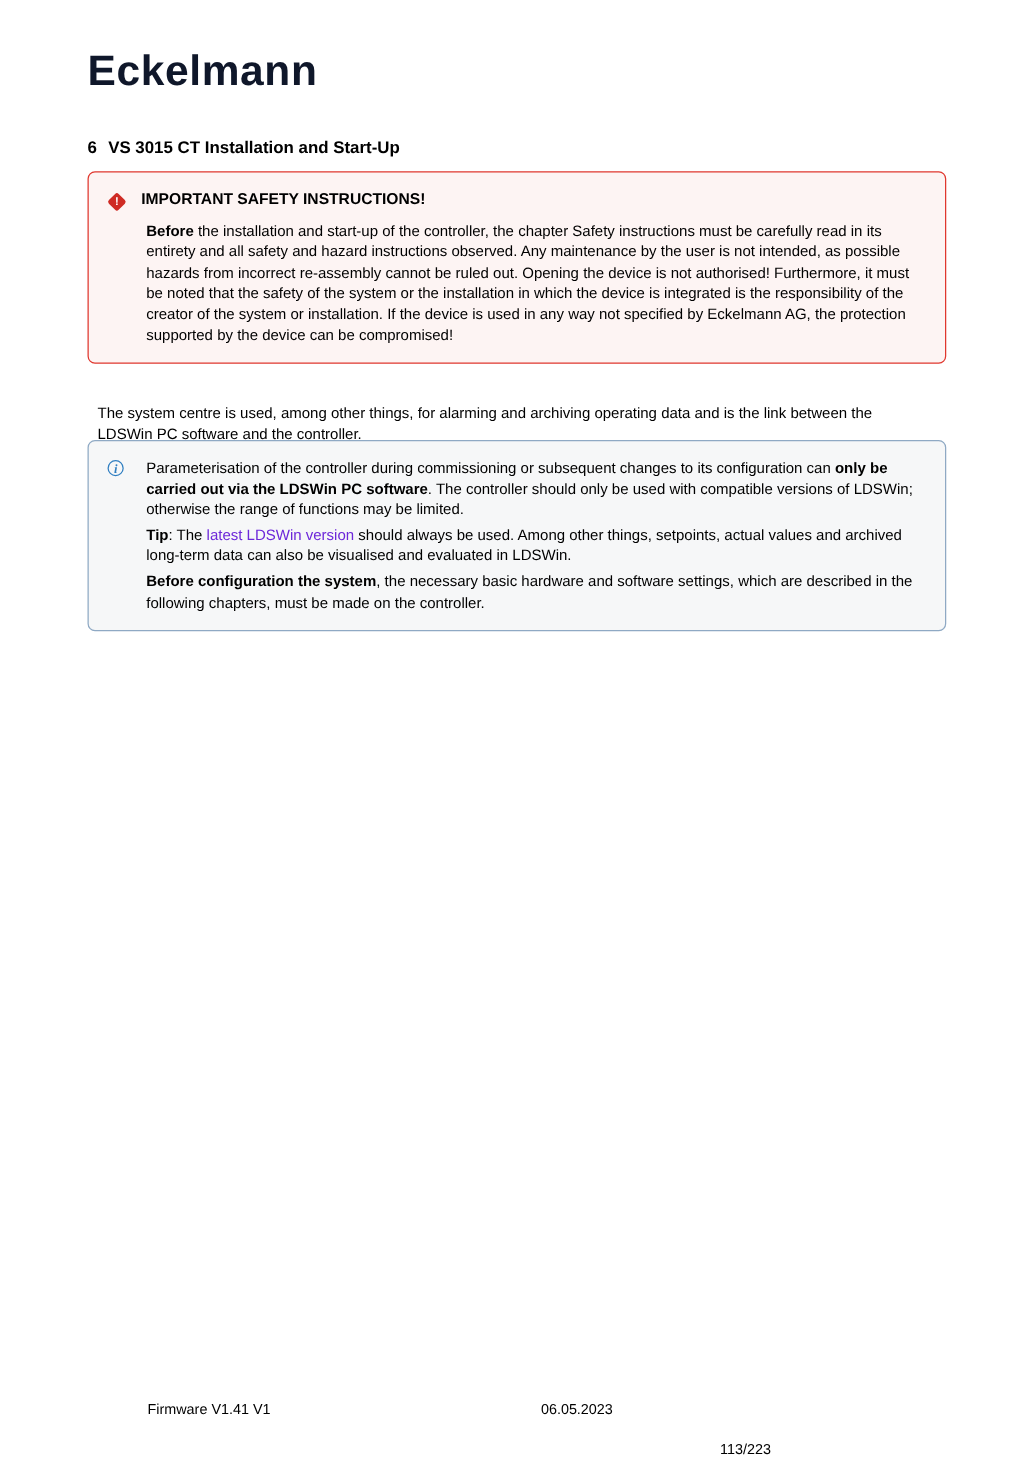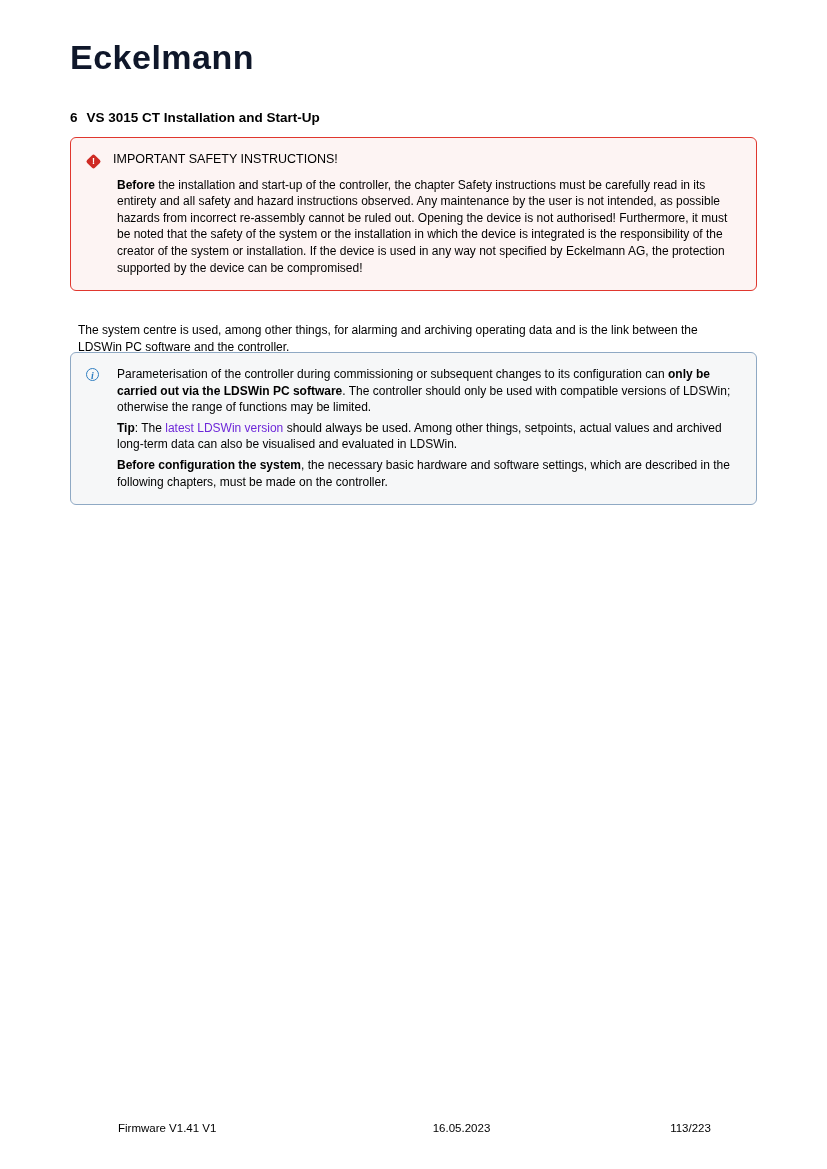"IMPORTANT SAFETY INSTRUCTIONS!" .safety-title { font-weight: 400 -> 700 }
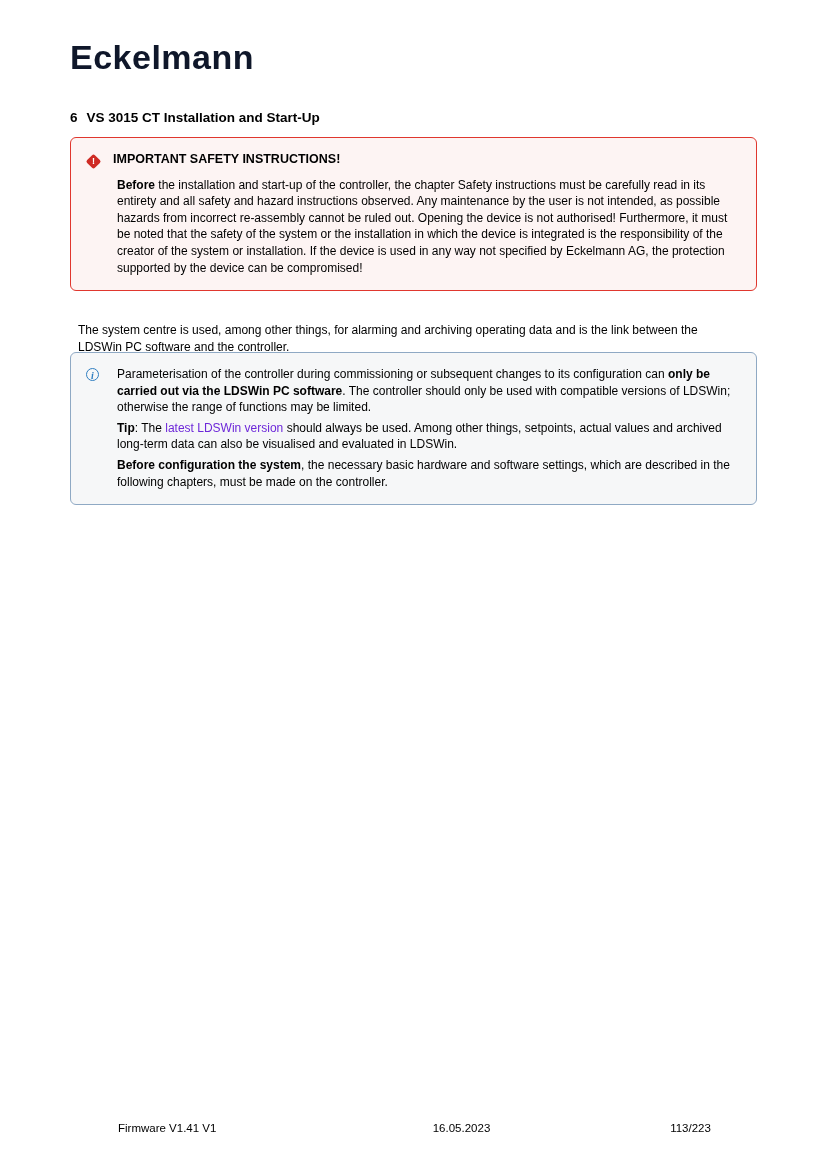"16.05.2023" span.fc { text: 16.05.2023 -> 06.05.2023 }
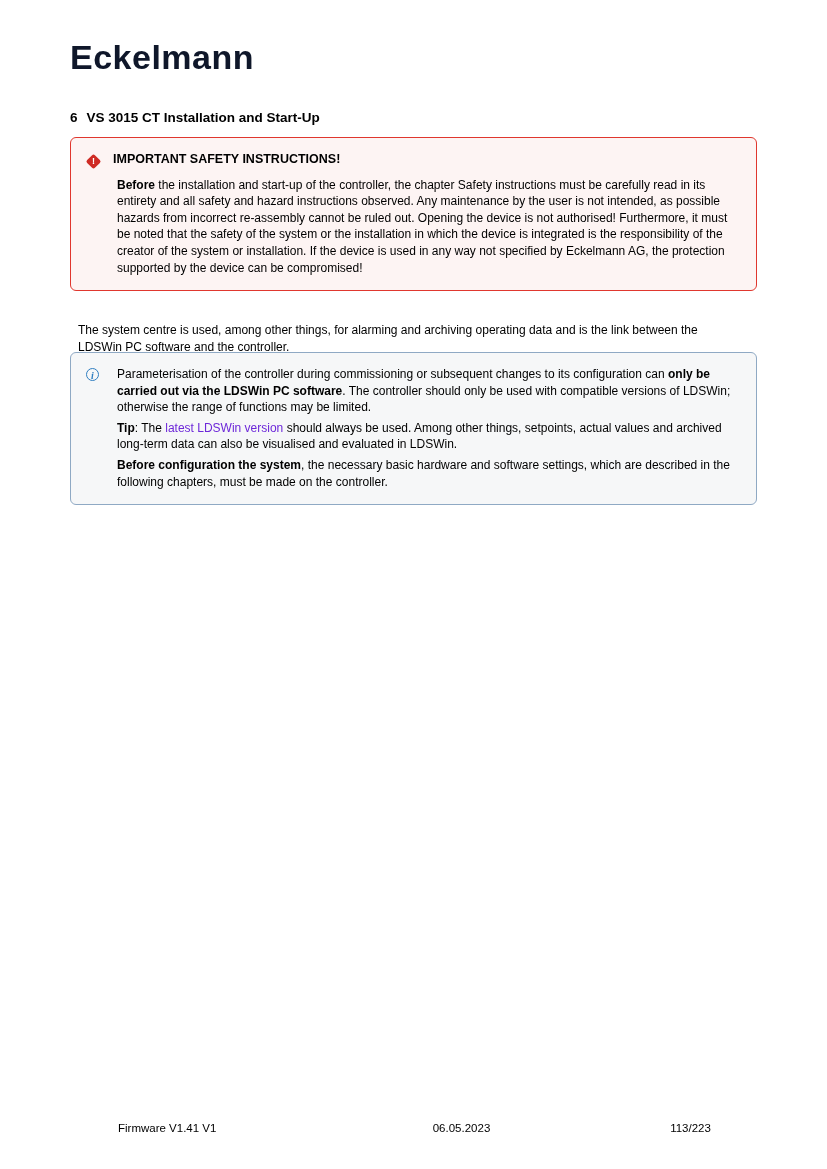"113/223" .footer .fr { margin-top: none -> 32px; text-align: center -> left }
